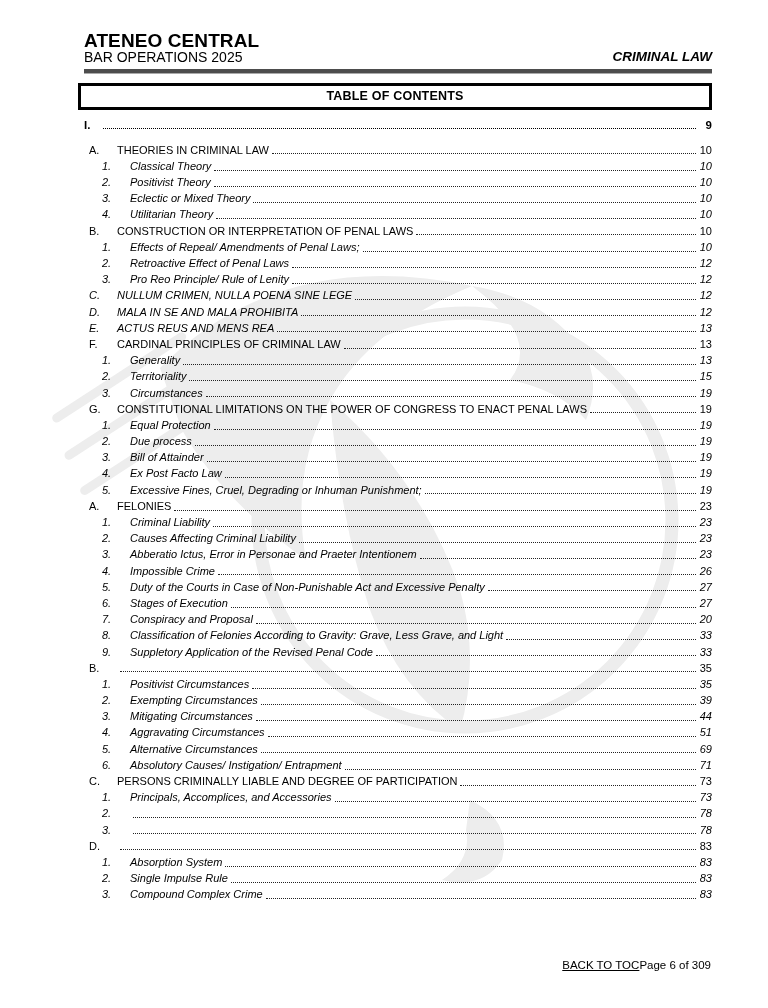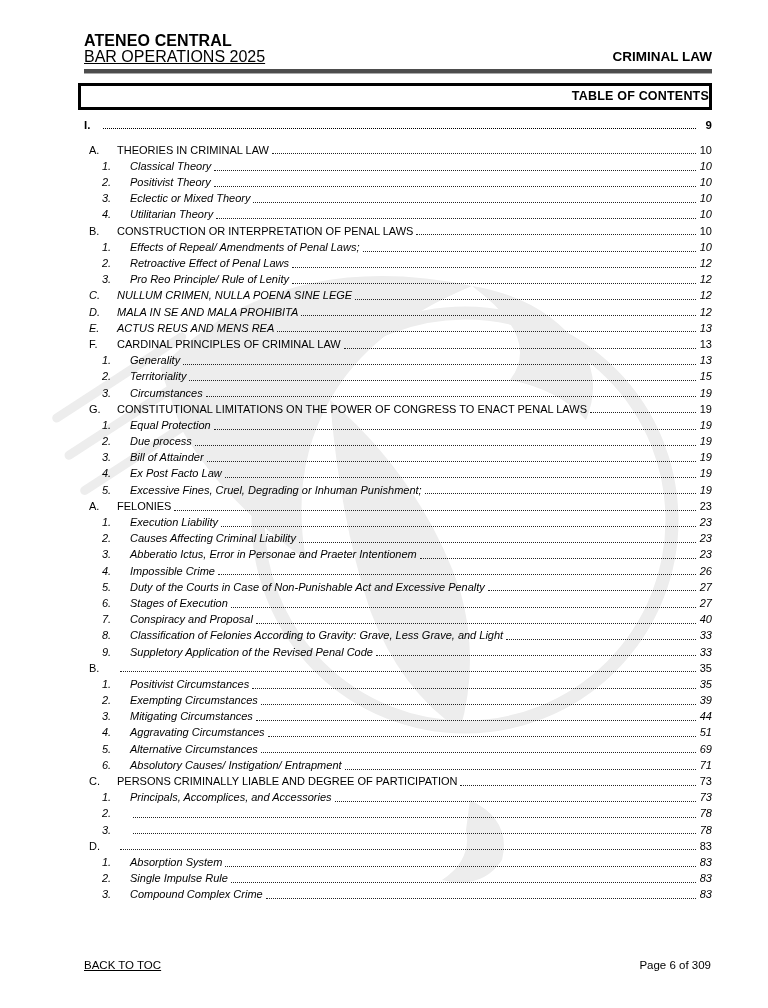"ATENEO CENTRAL" .org { font-size: 16px -> 19px }
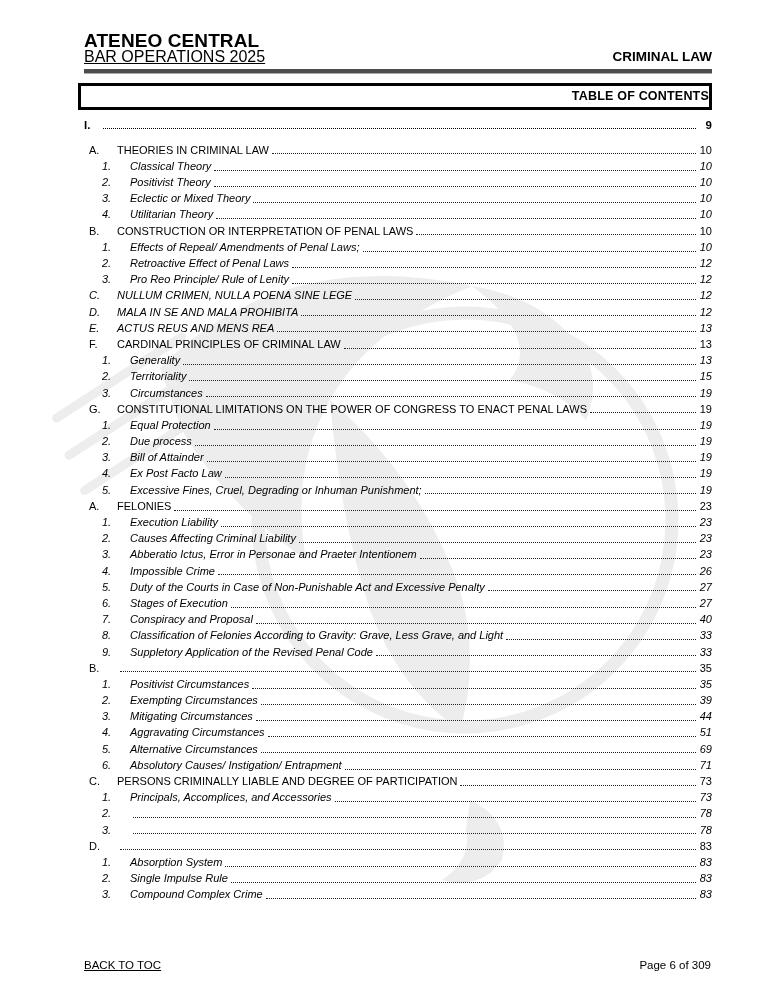"BAR OPERATIONS 2025" .sub { font-size: 16px -> 14px; text-decoration: underline -> none }
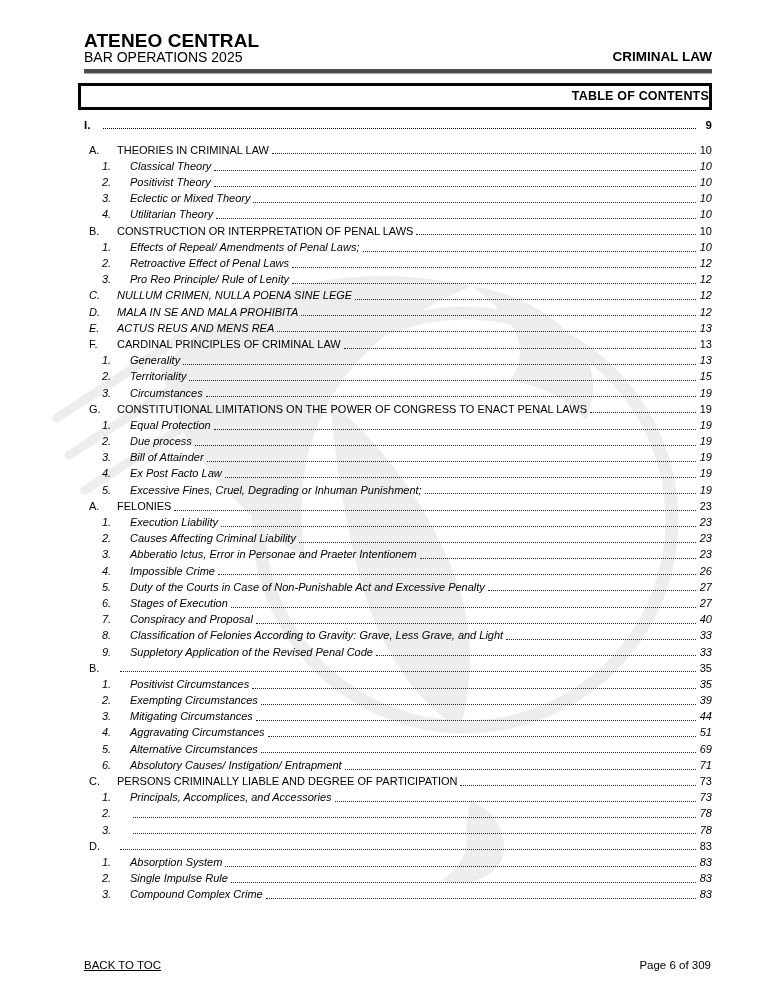"CRIMINAL LAW" .subject { font-style: none -> italic }
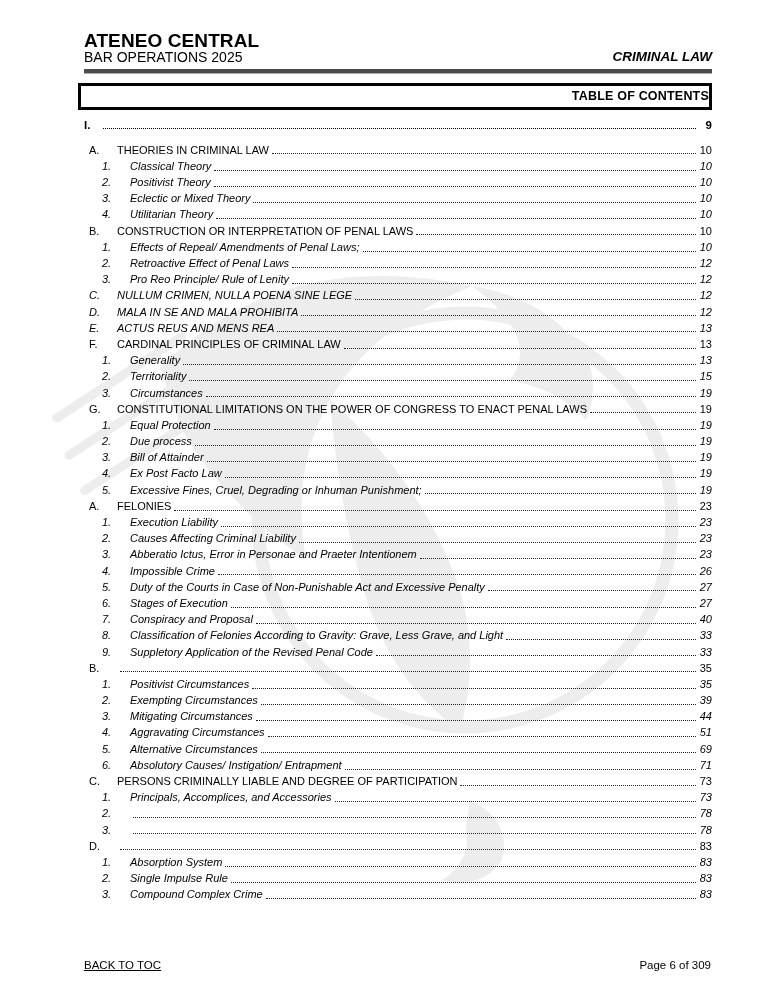"TABLE OF CONTENTS" .toc-box { text-align: right -> center }
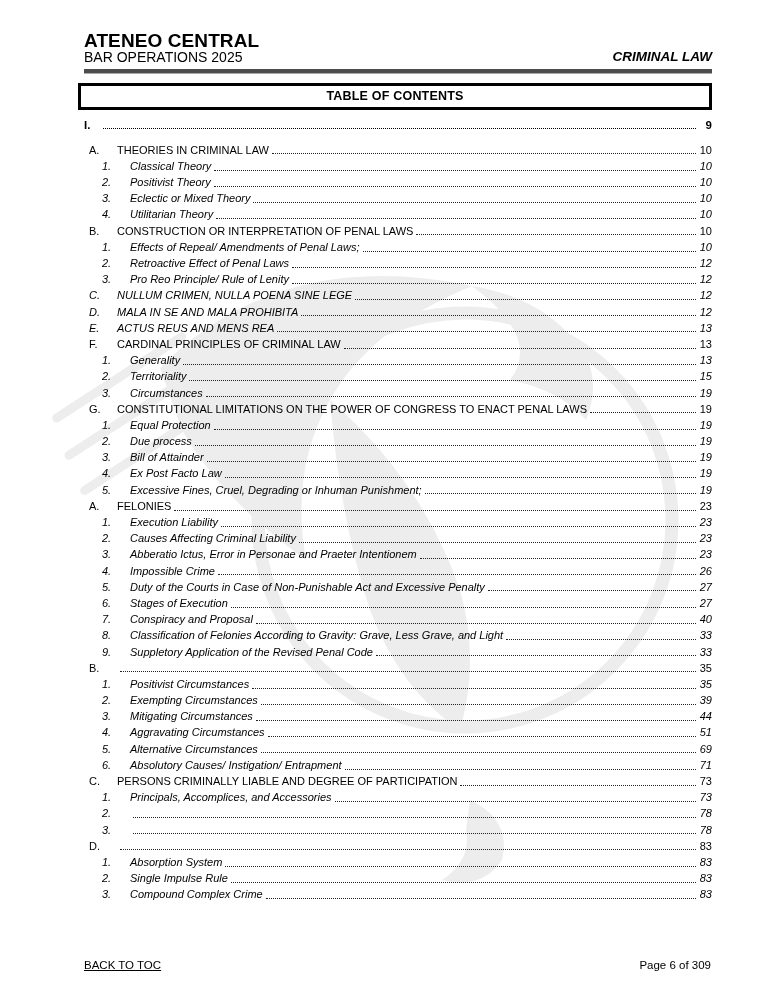"Execution Liability" span.ttl { text: Execution -> Criminal }
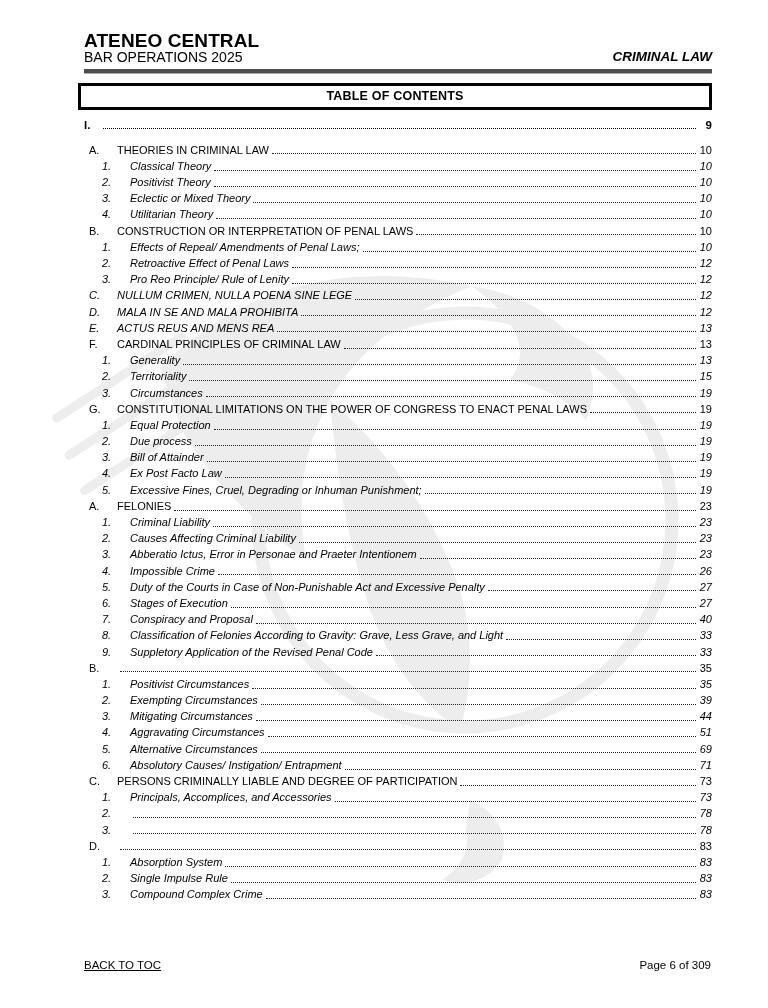"40" span.pg { text: 40 -> 20 }
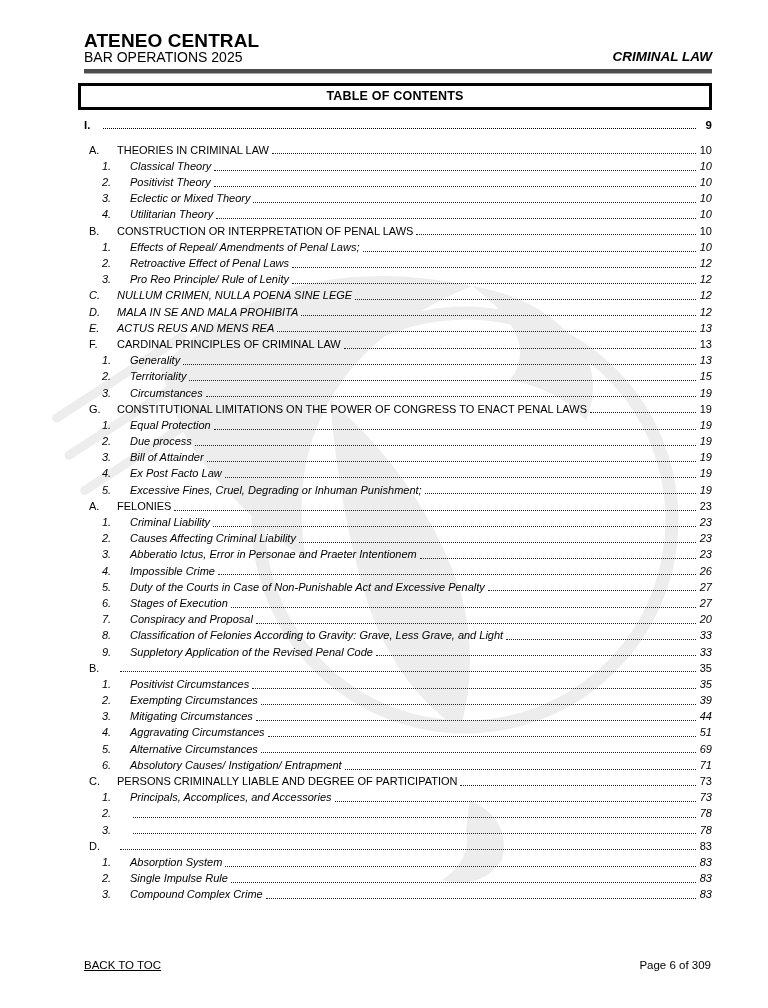"BACK TO TOC" .footer { justify-content: space-between -> flex-end; left: 84px -> 100px }
